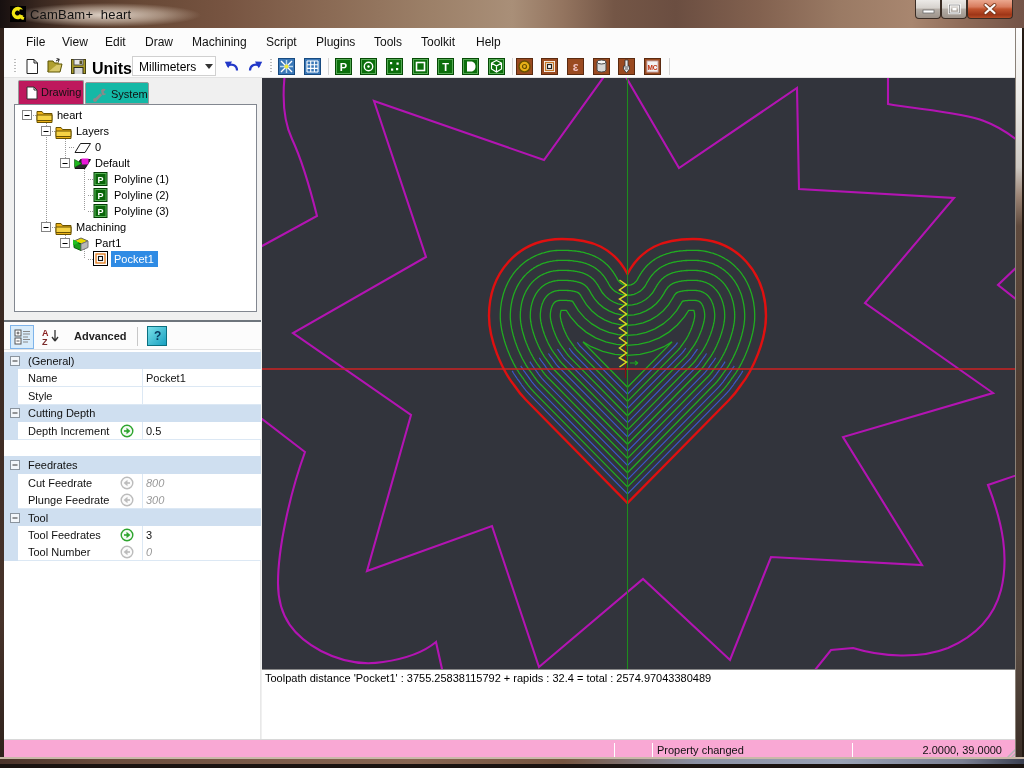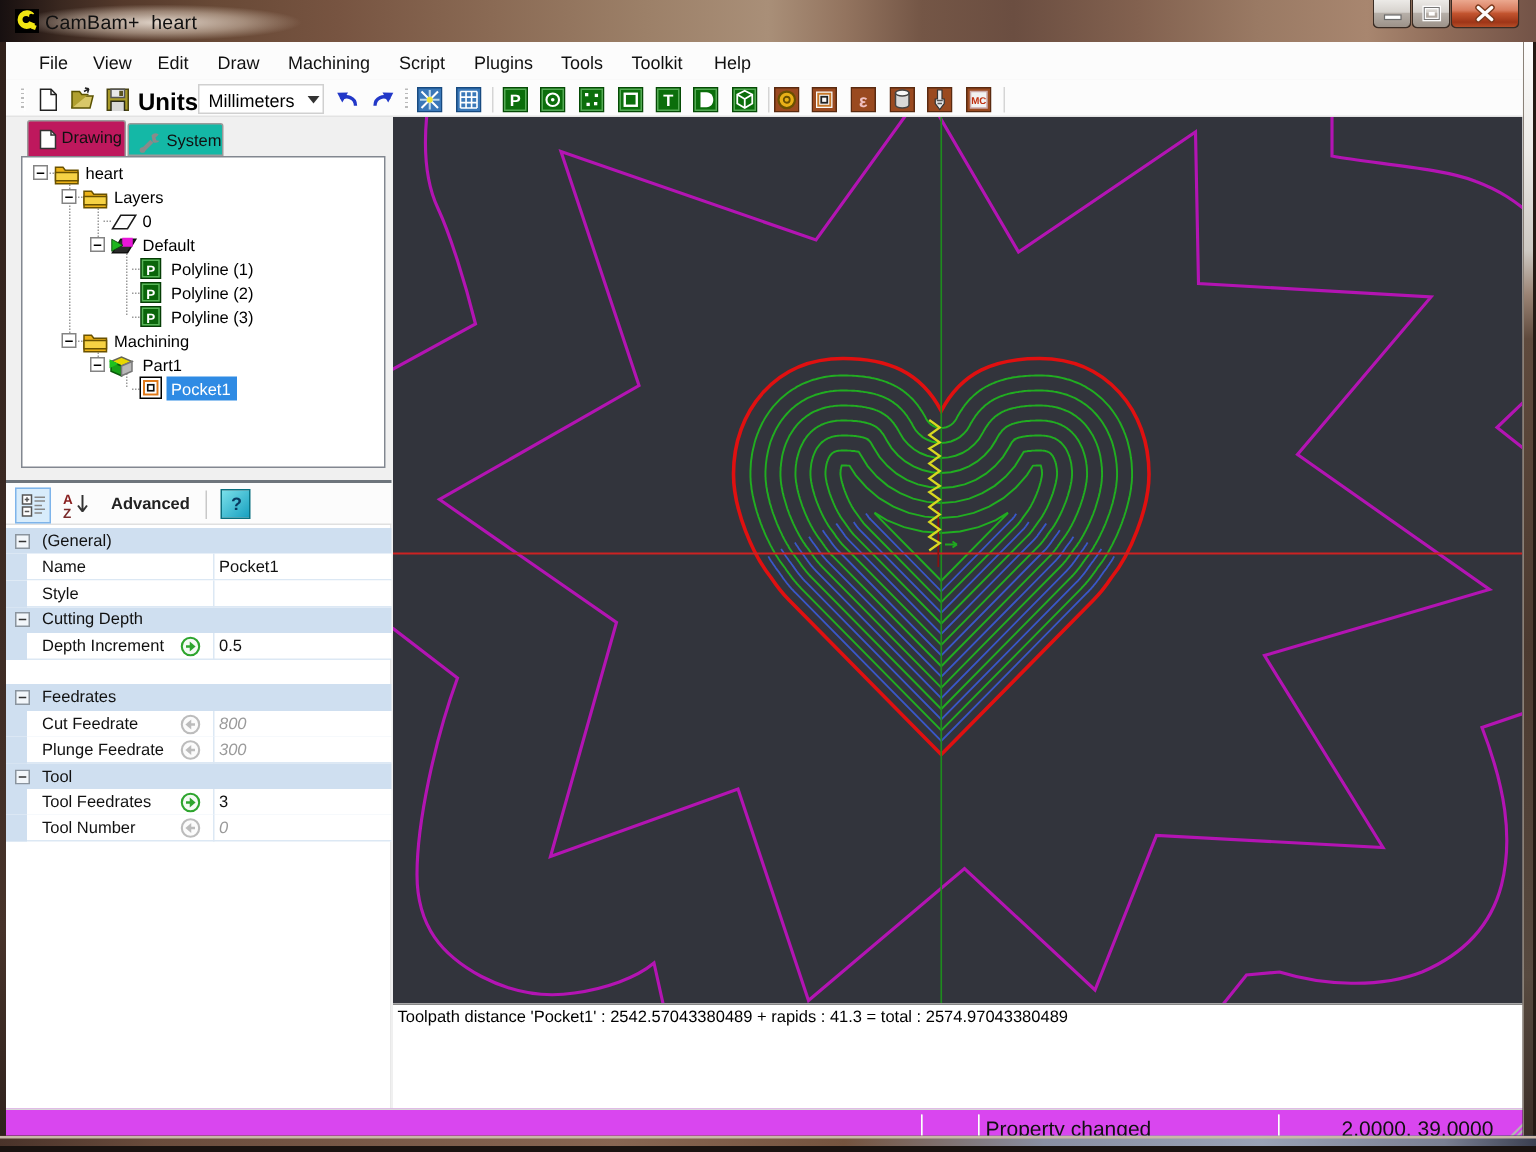"Toolpath distance 'Pocket1' :" div { text: 2542.57043380489 + rapids : 41.3 -> 3755.25838115792 + rapids : 32.4 }
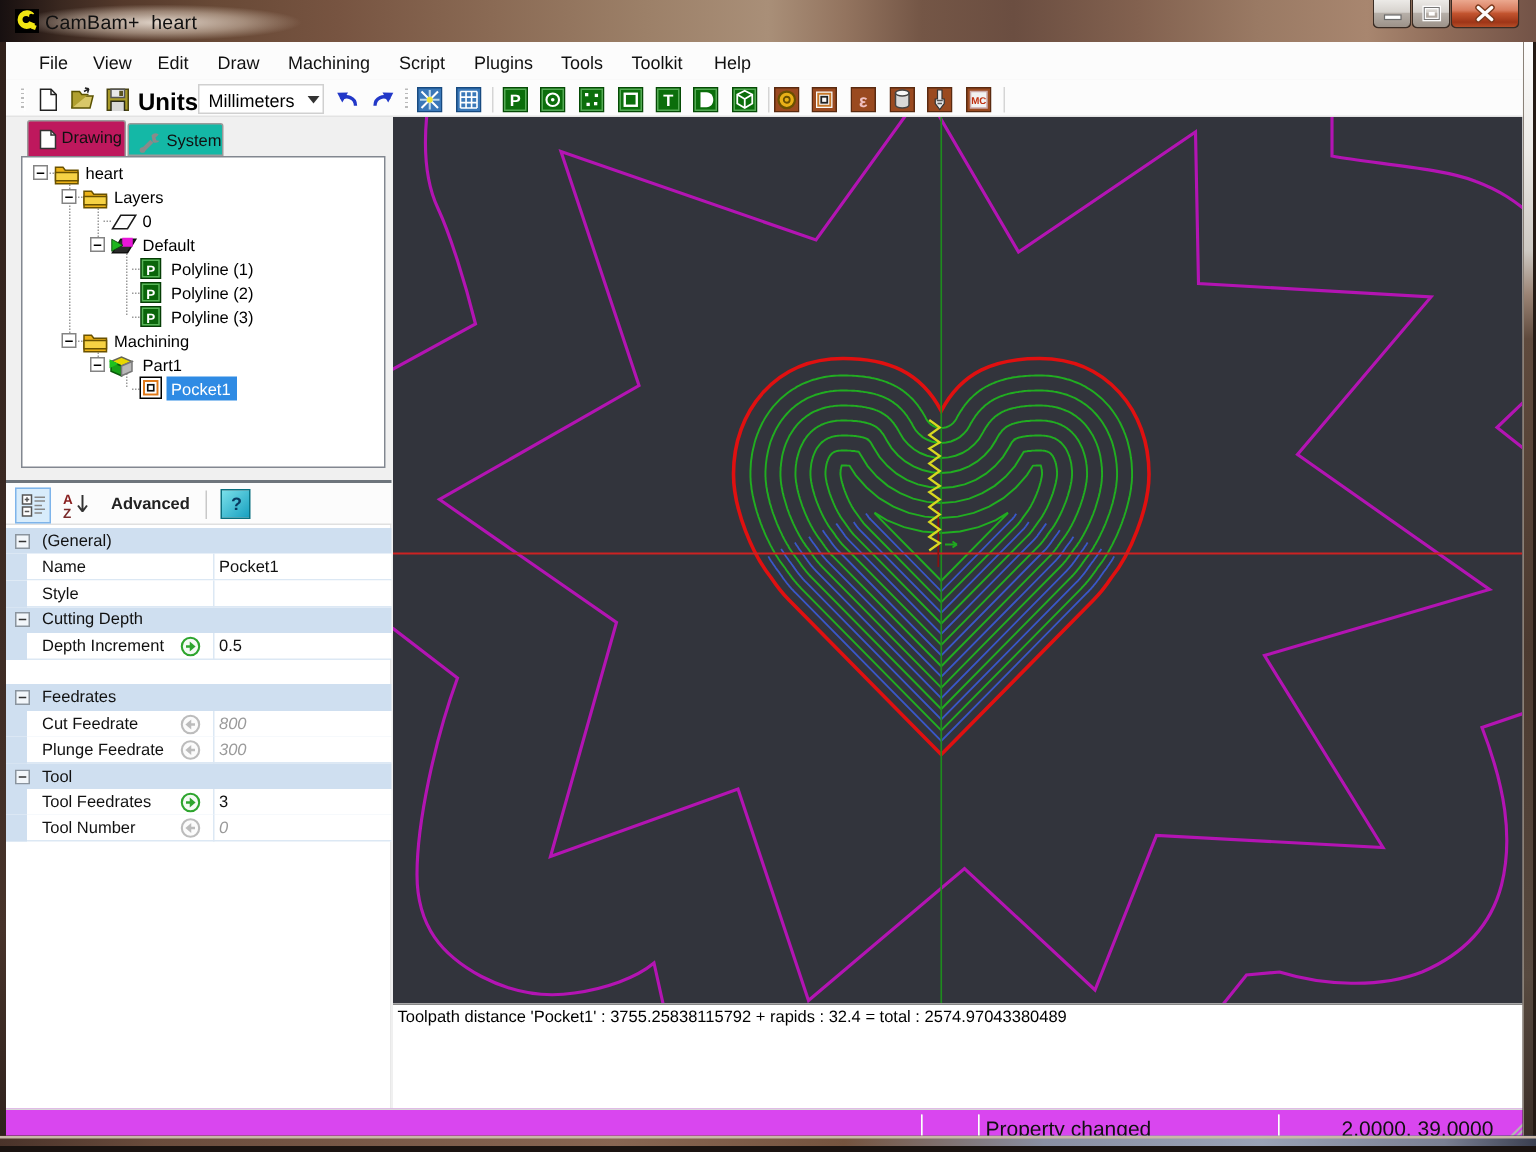"Property changed" #statusbar { background: #d946ef -> #f9a8d4; font-size: 14px -> 11px }
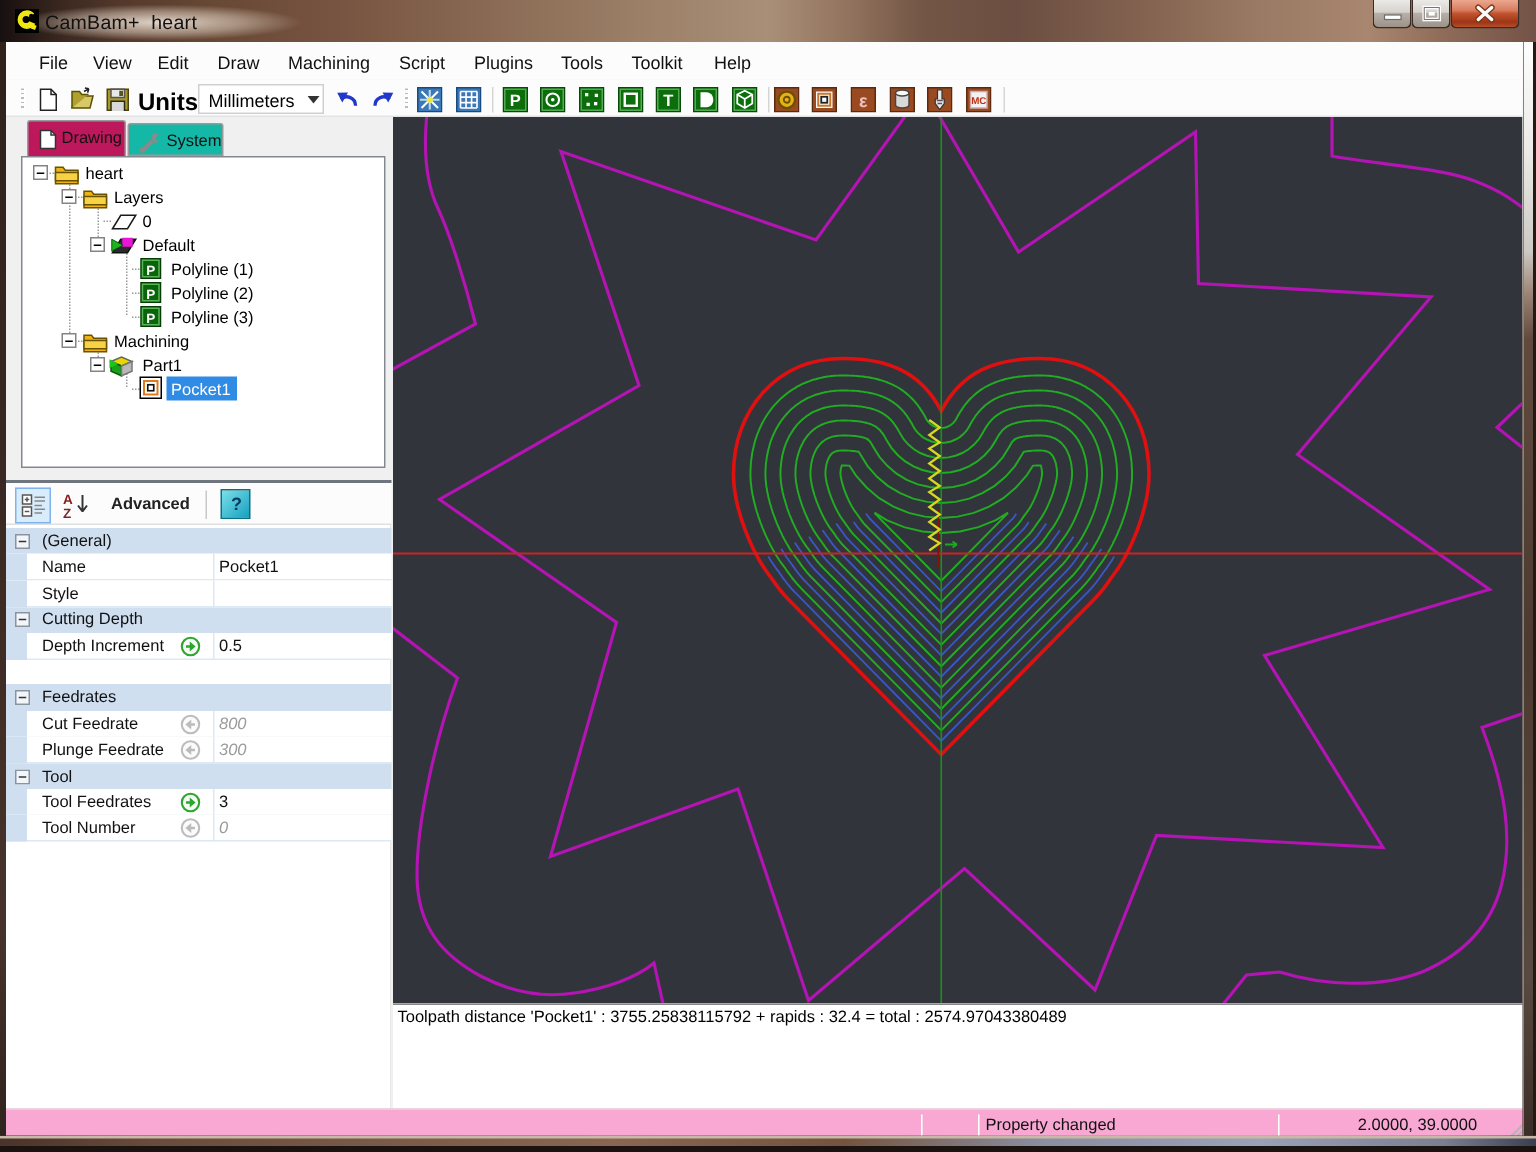"2.0000, 39.0000" span.abs { left: 866px -> 848px; text-align: center -> right }
